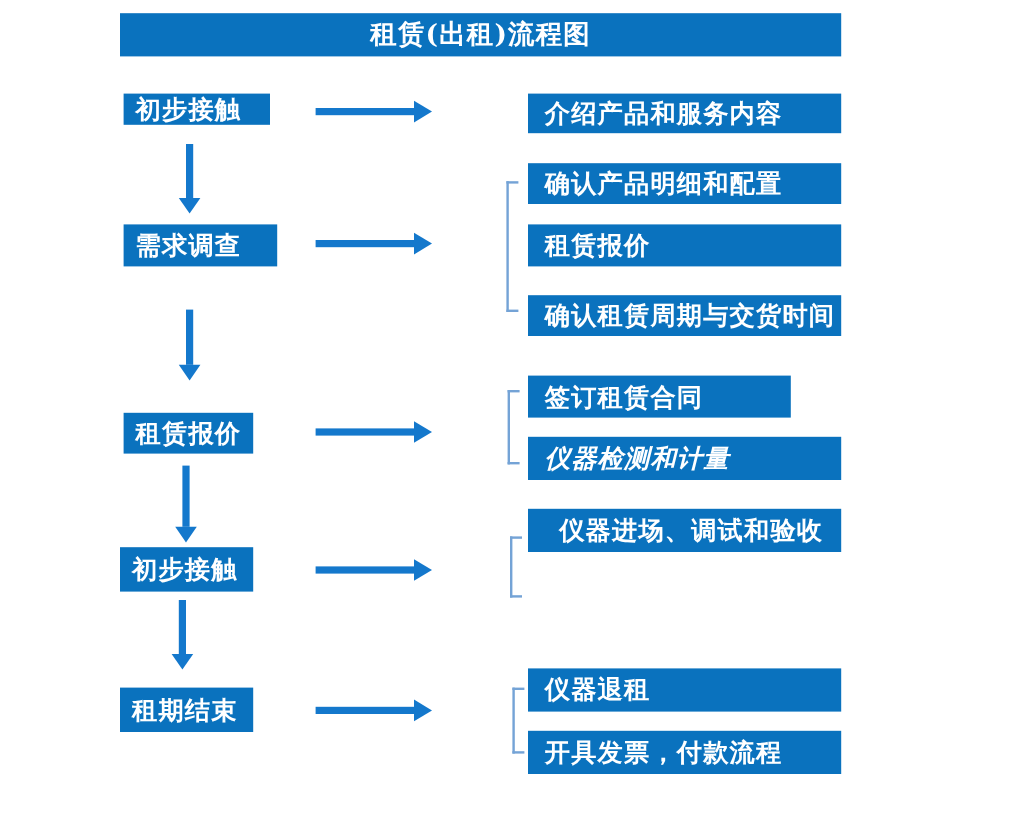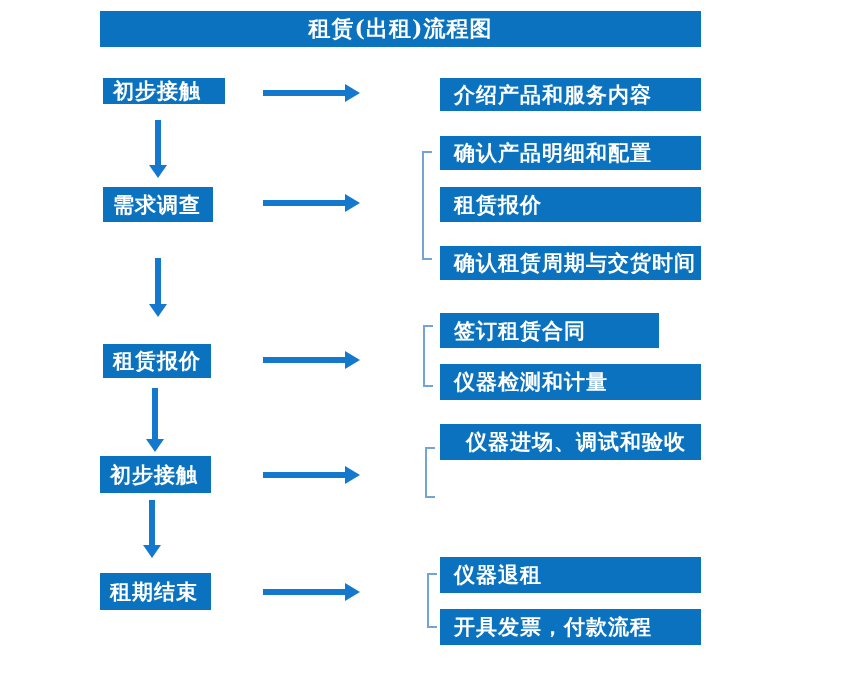"需求调查" div.bluebox { width: 110px -> 128px }
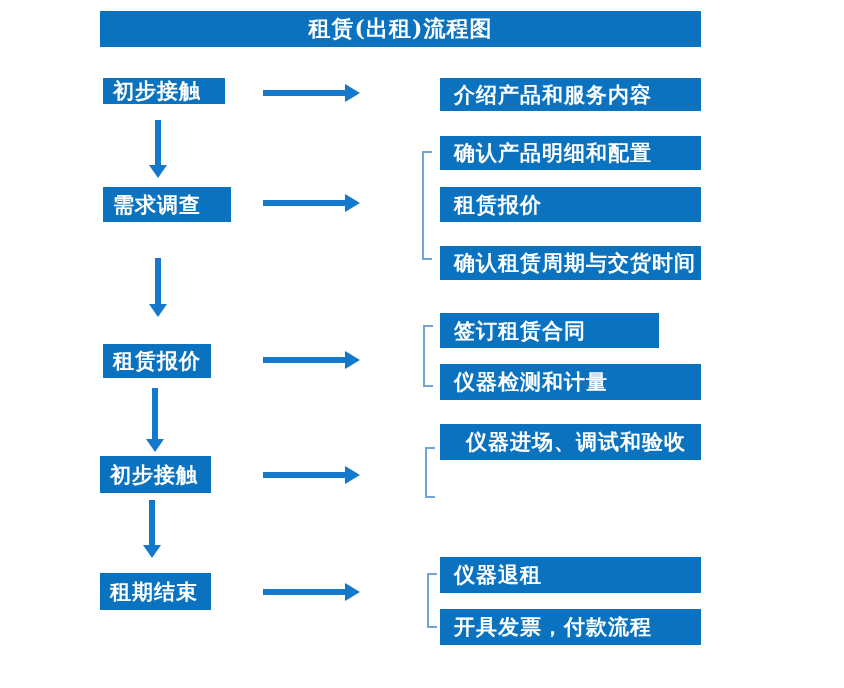"仪器检测和计量" div.bluebox { font-style: none -> italic }
